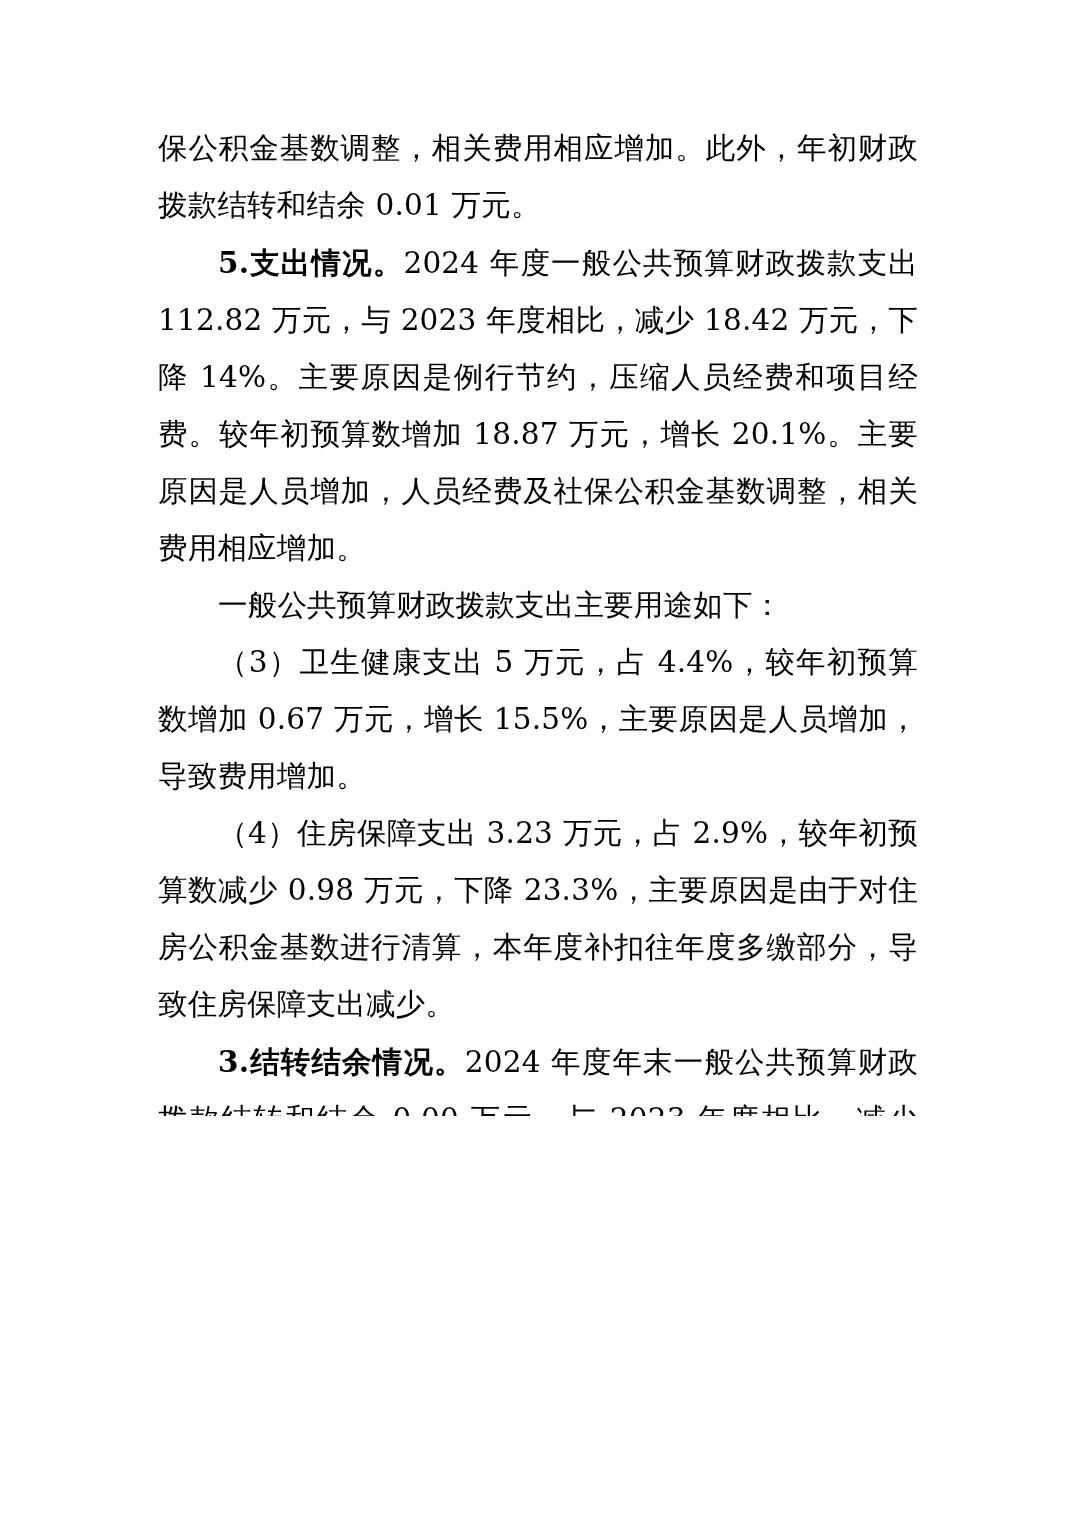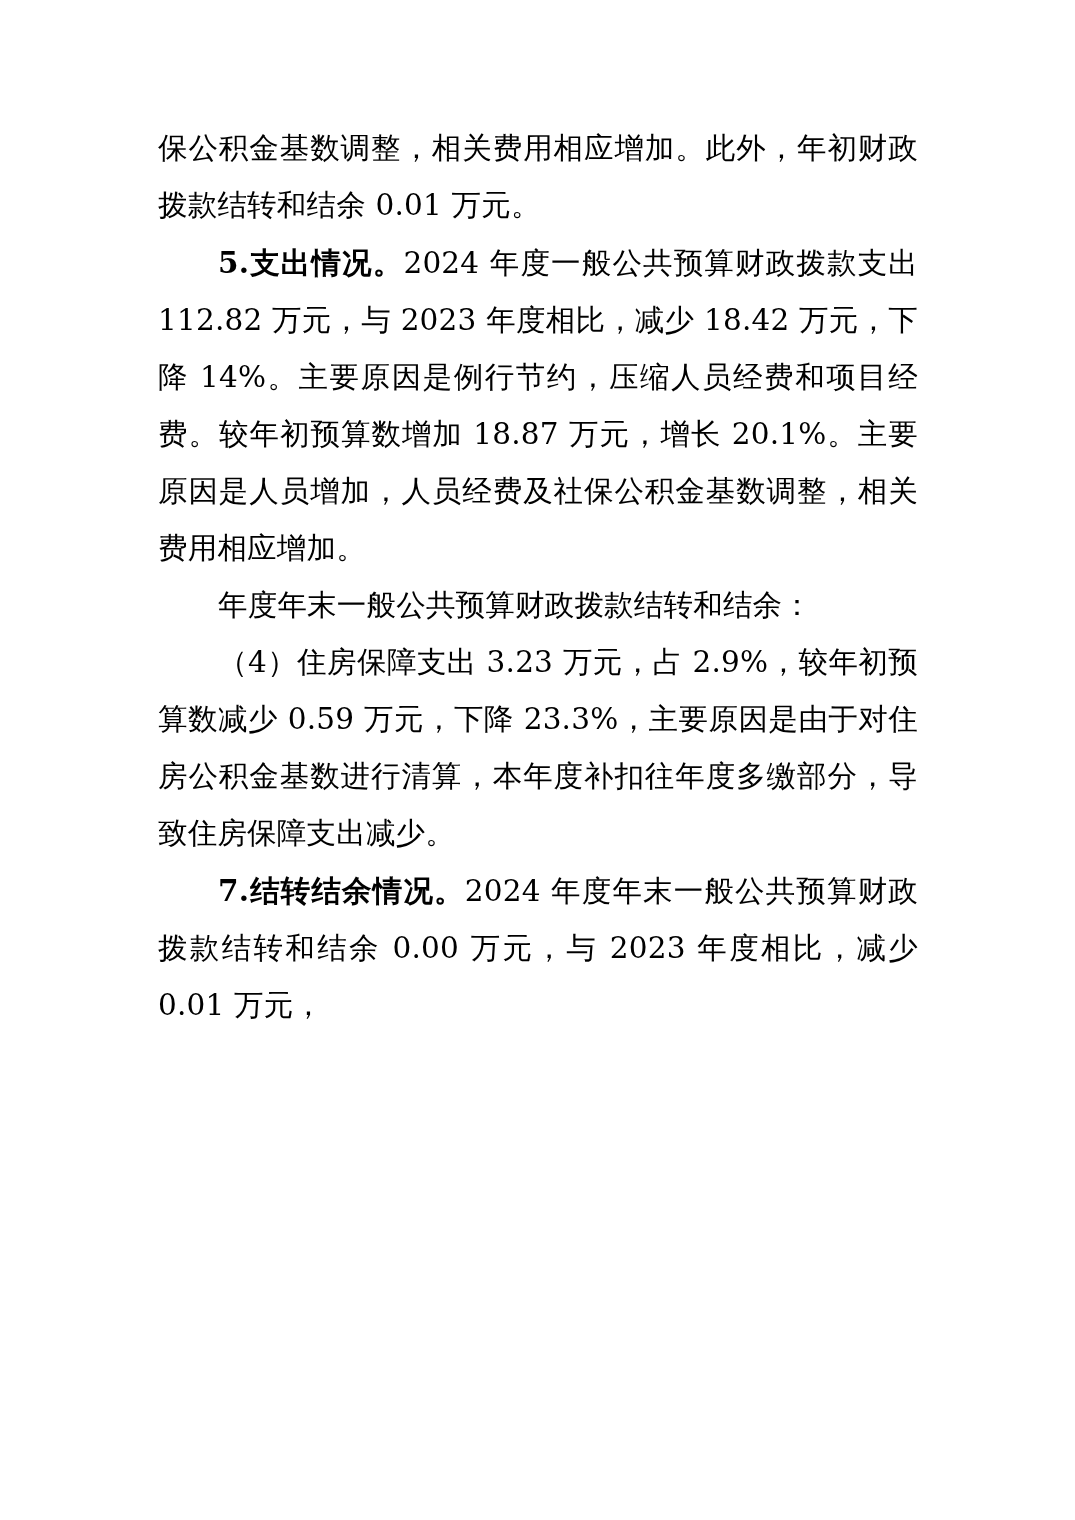"年度年末一般公共预算财政拨款结转和结余：" span { text: 年度年末一般公共预算财政拨款结转和结余 -> 一般公共预算财政拨款支出主要用途如下 }
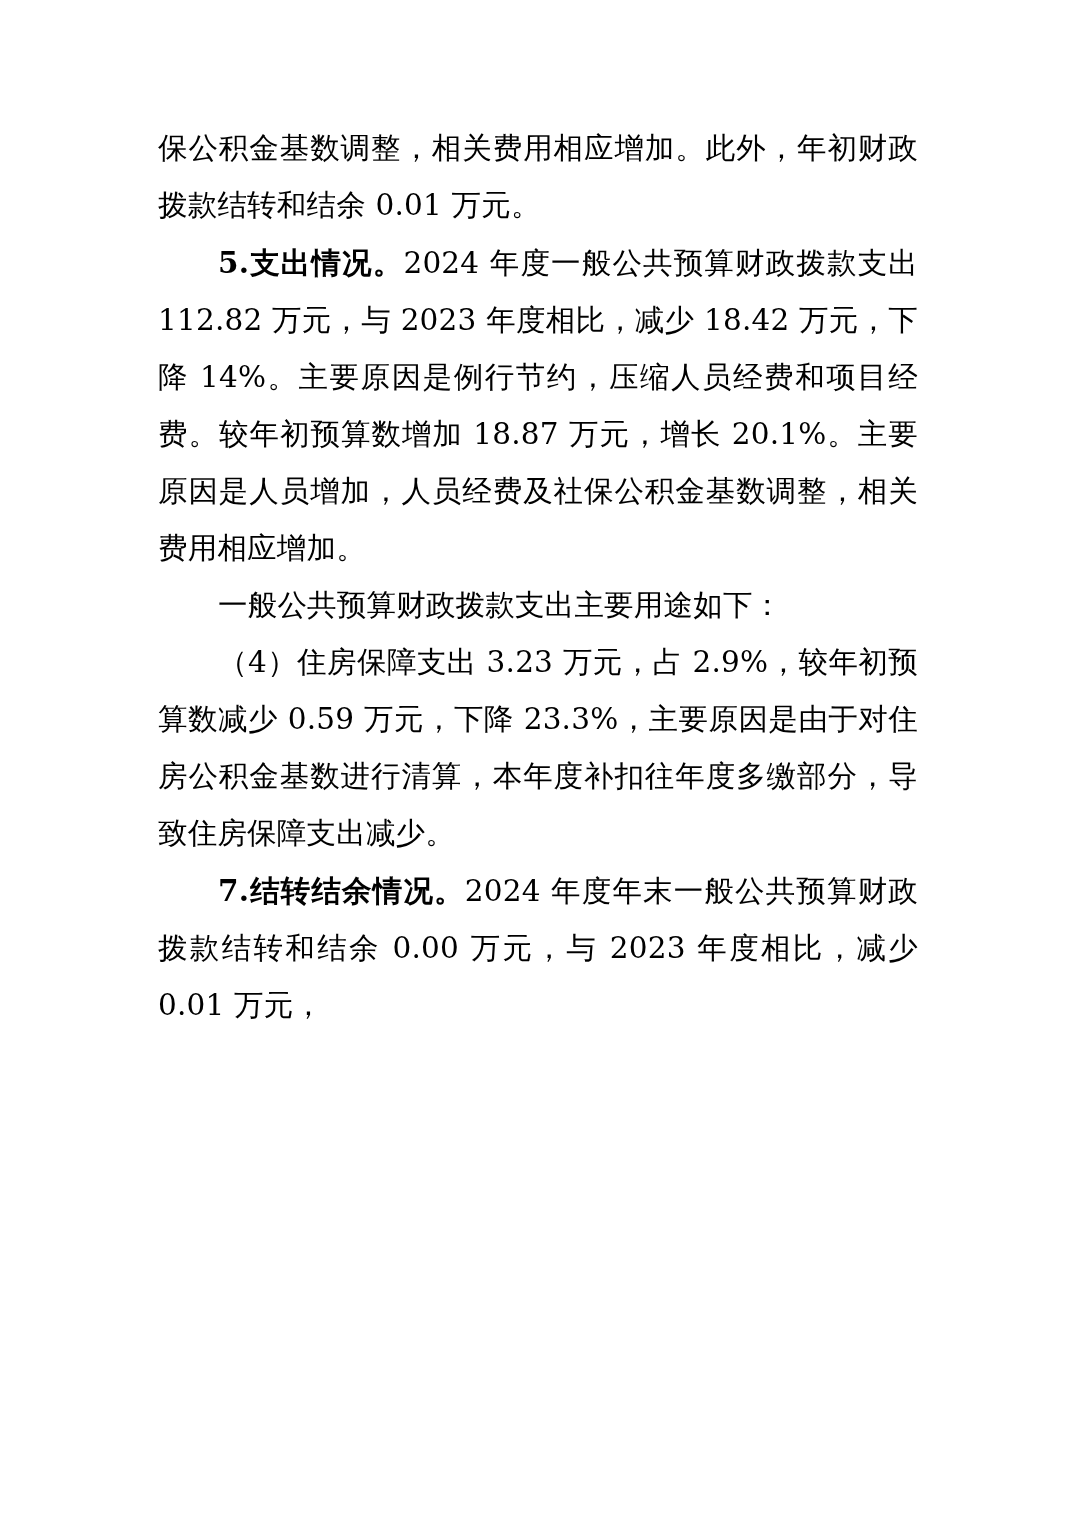"（3）卫生健康支出 5 万元，占 4.4%，较年初预算数增加 0.67" p.para { html: none -> <p> <span>（3）卫生健康支出 5 万元，占 4.4%，较年初预算数增加 0.67 万元，增长 15.5%，主要原因是人员增加，导致费用增加。</span> </p> }
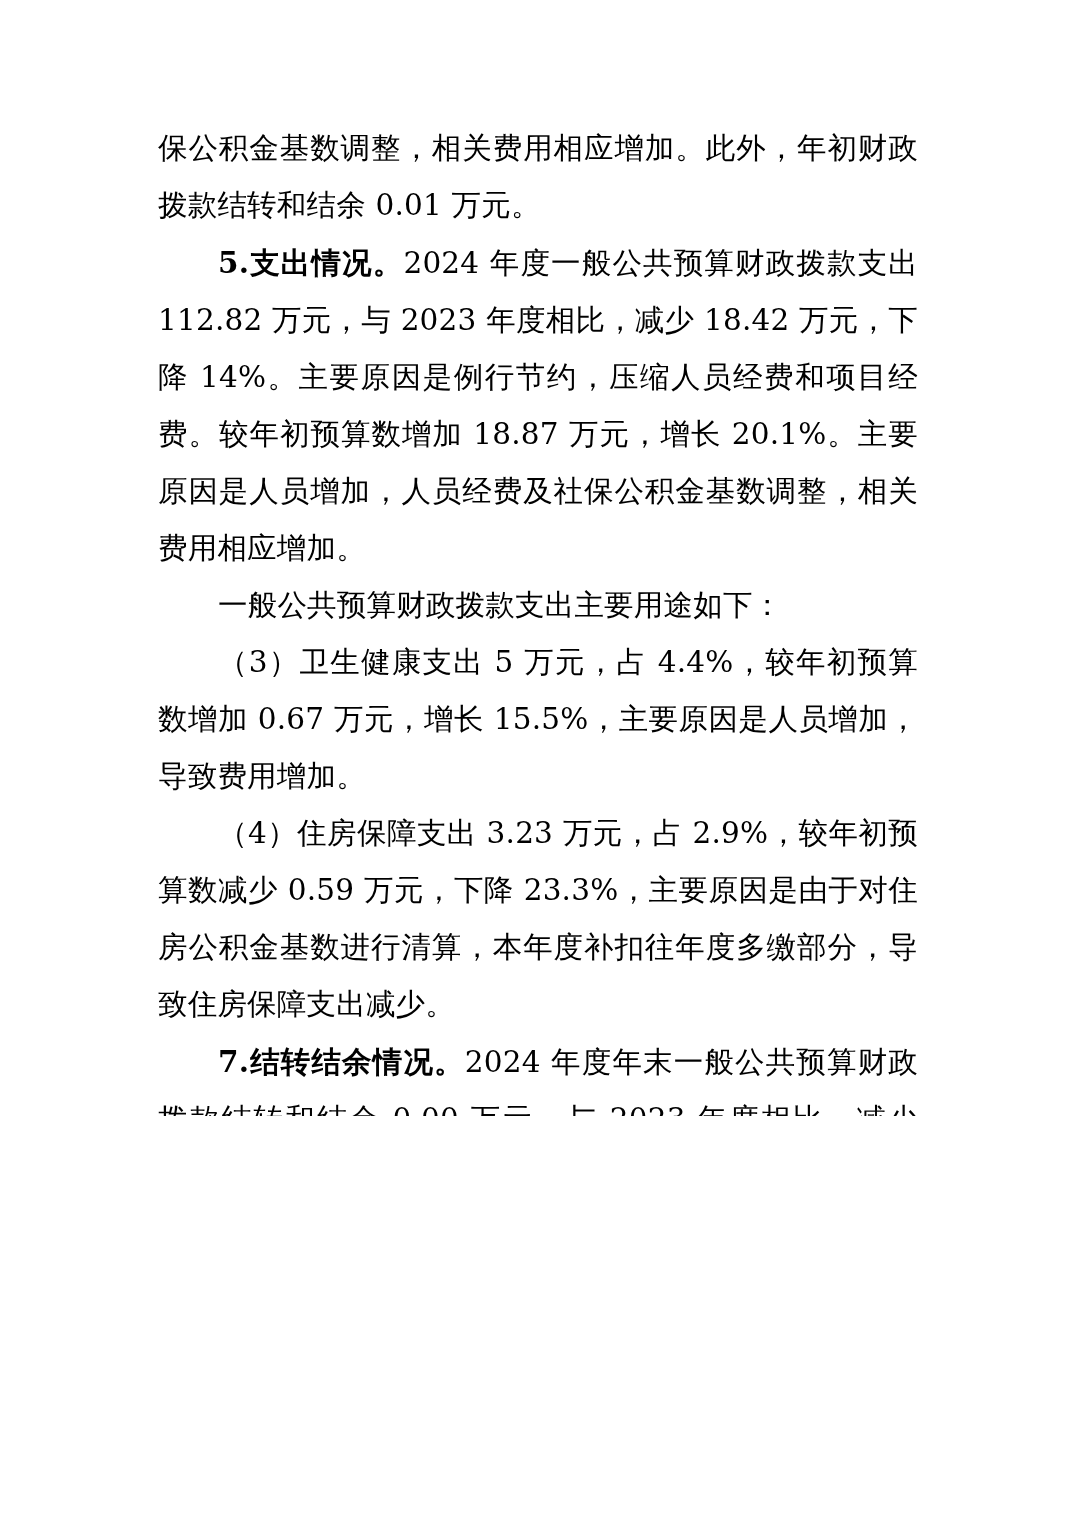"（4）住房保障支出 3.23 万元，占 2.9%，较年初预算数减少 0.59" span { text: 0.59 -> 0.98 }
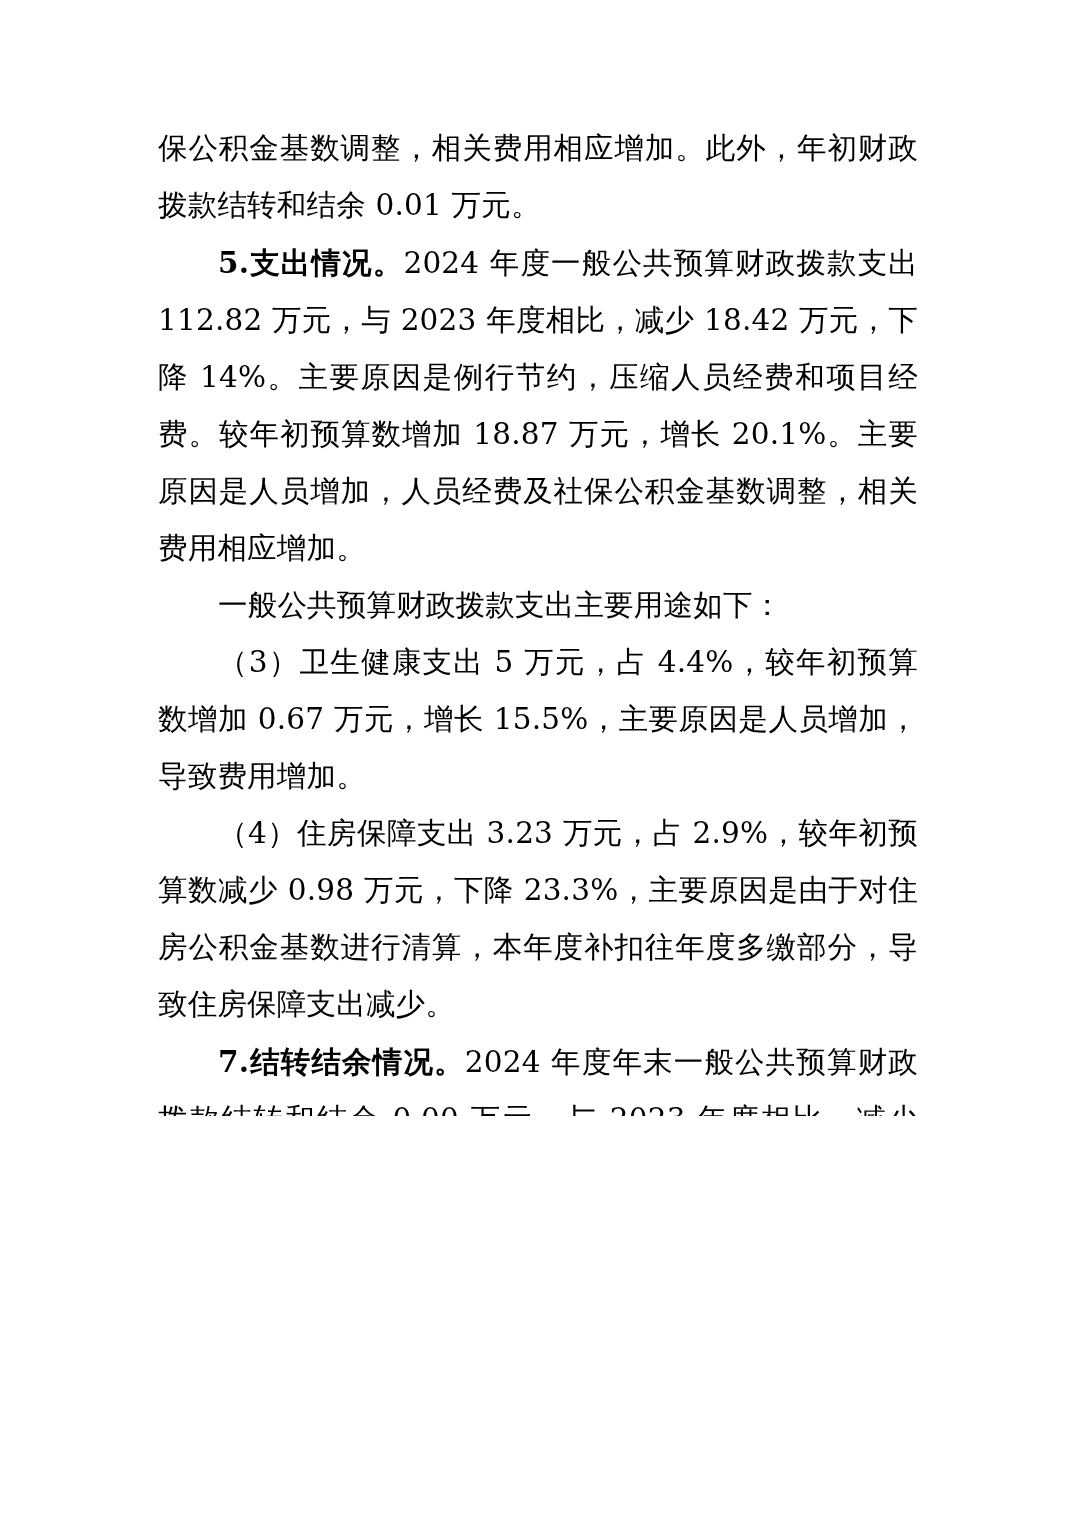"7.结转结余情况。" span.bold-lead { text: 7 -> 3 }
